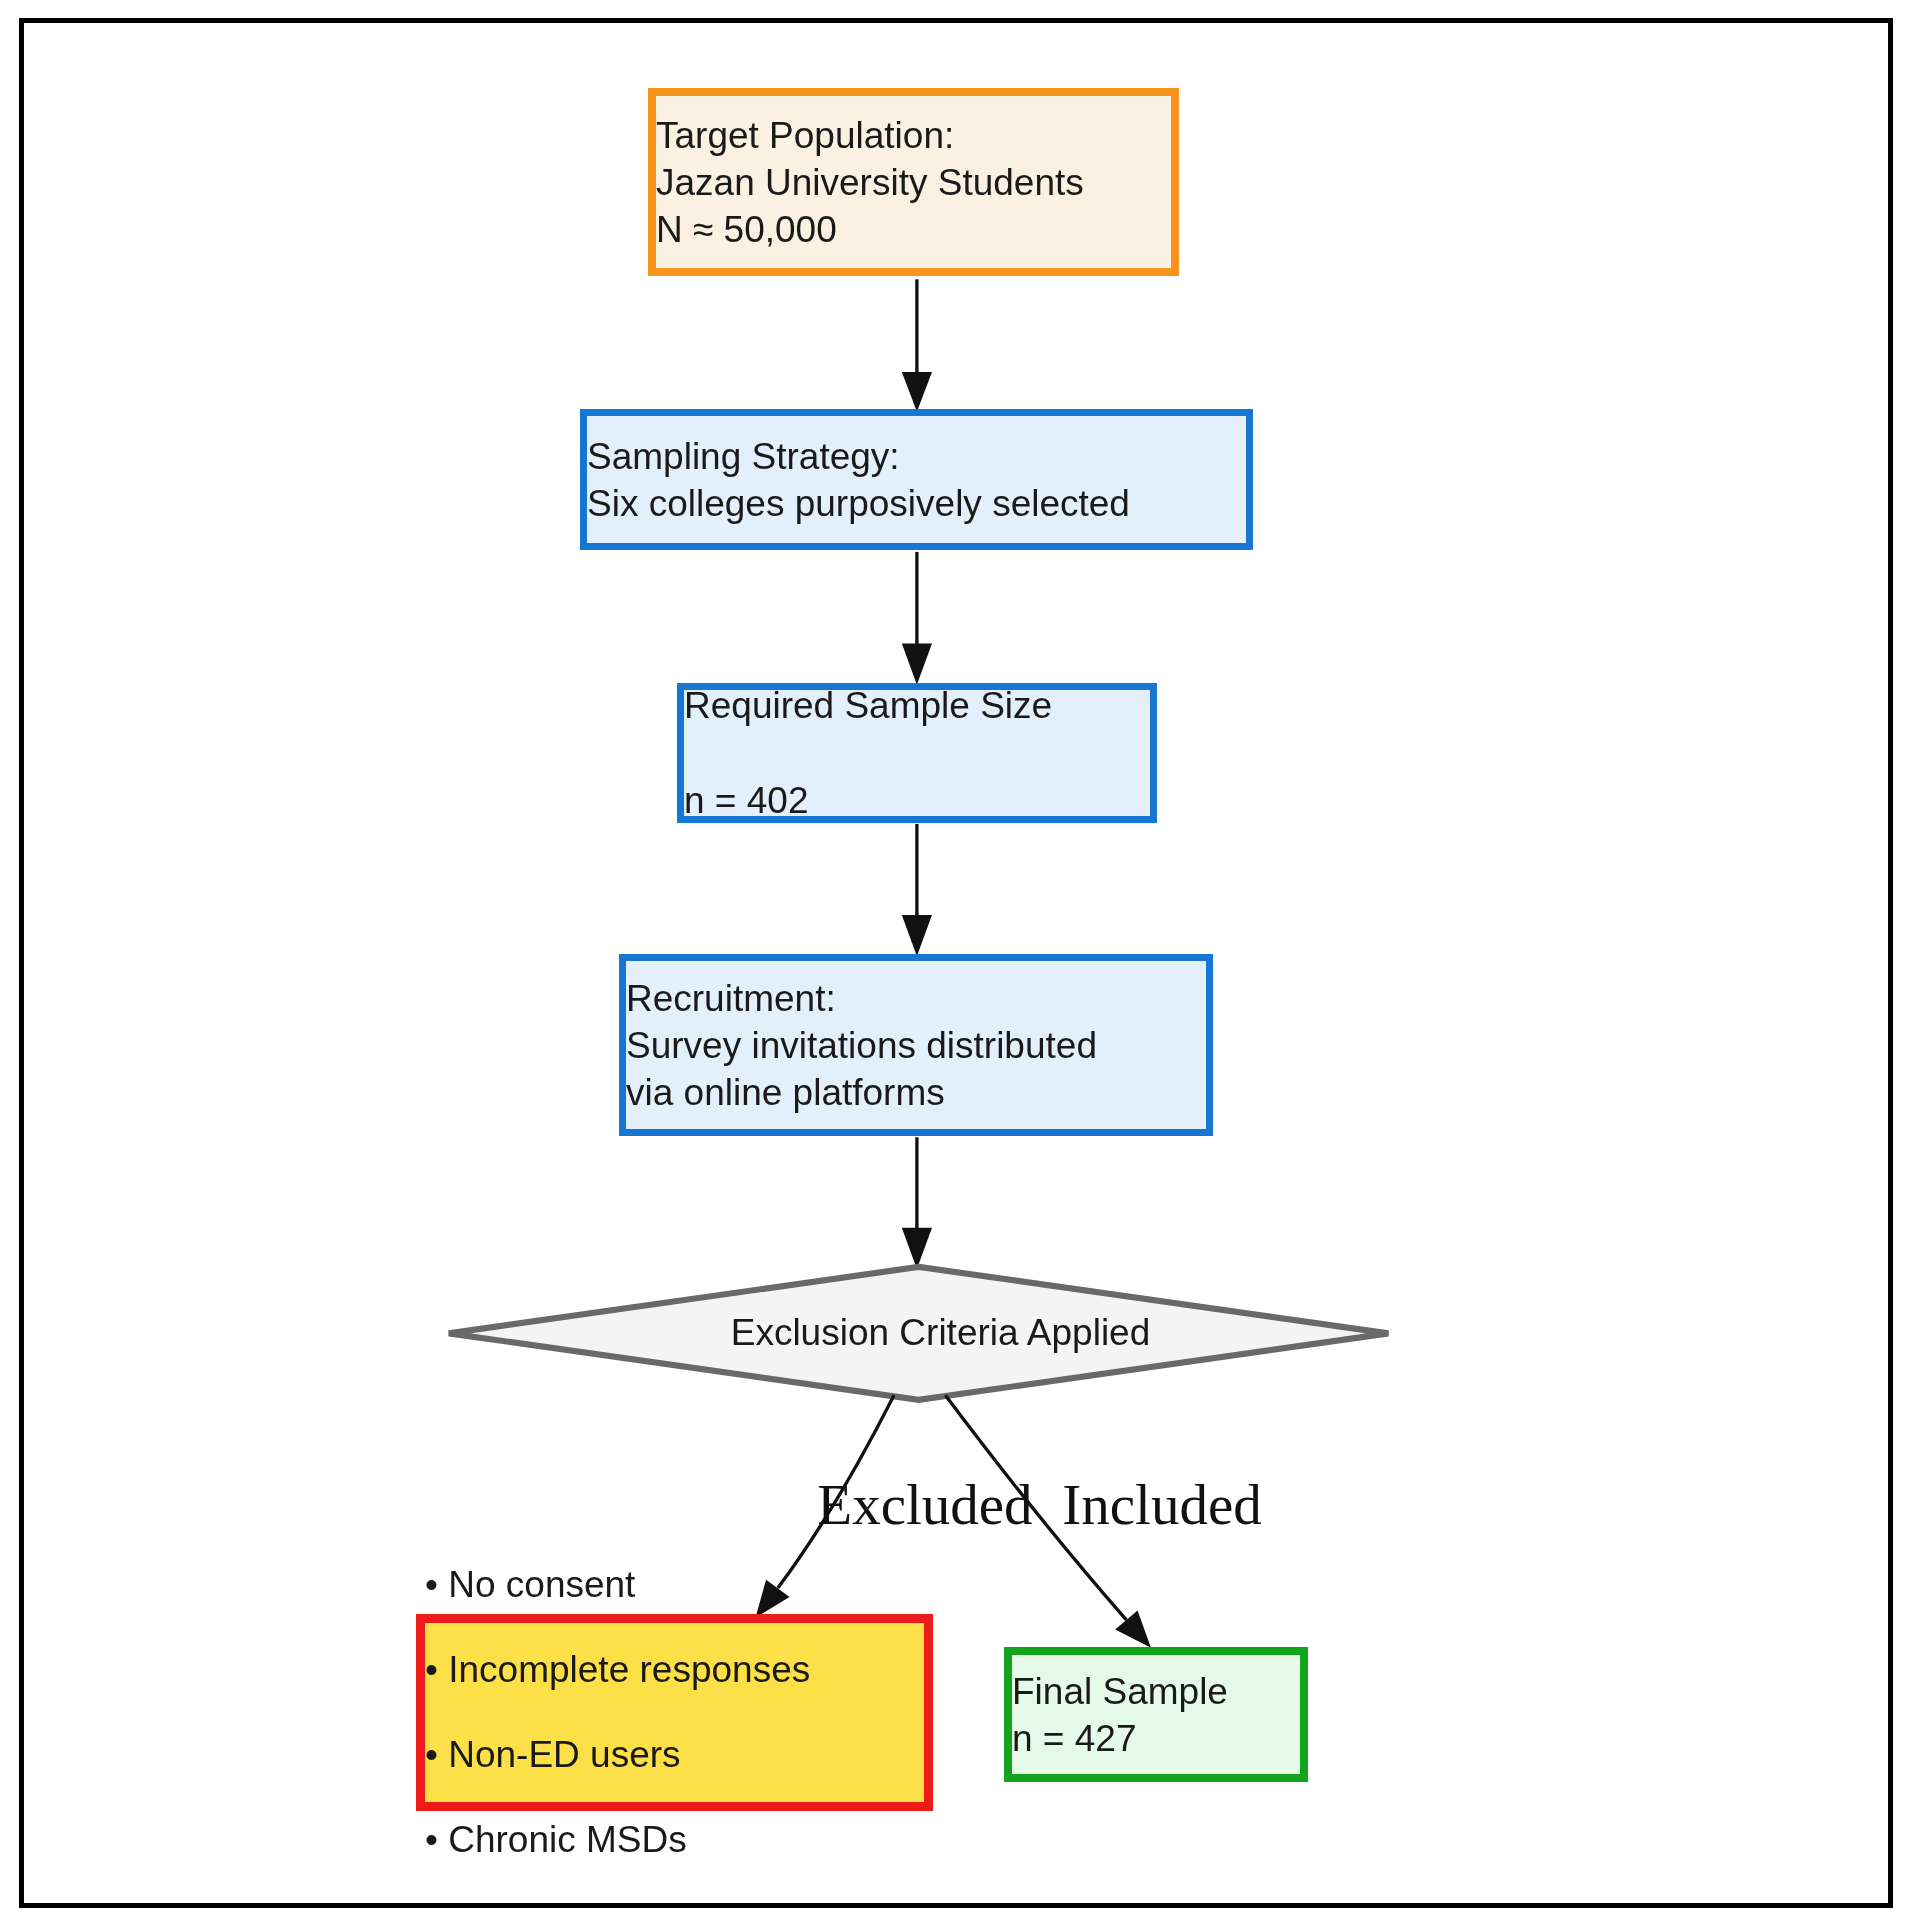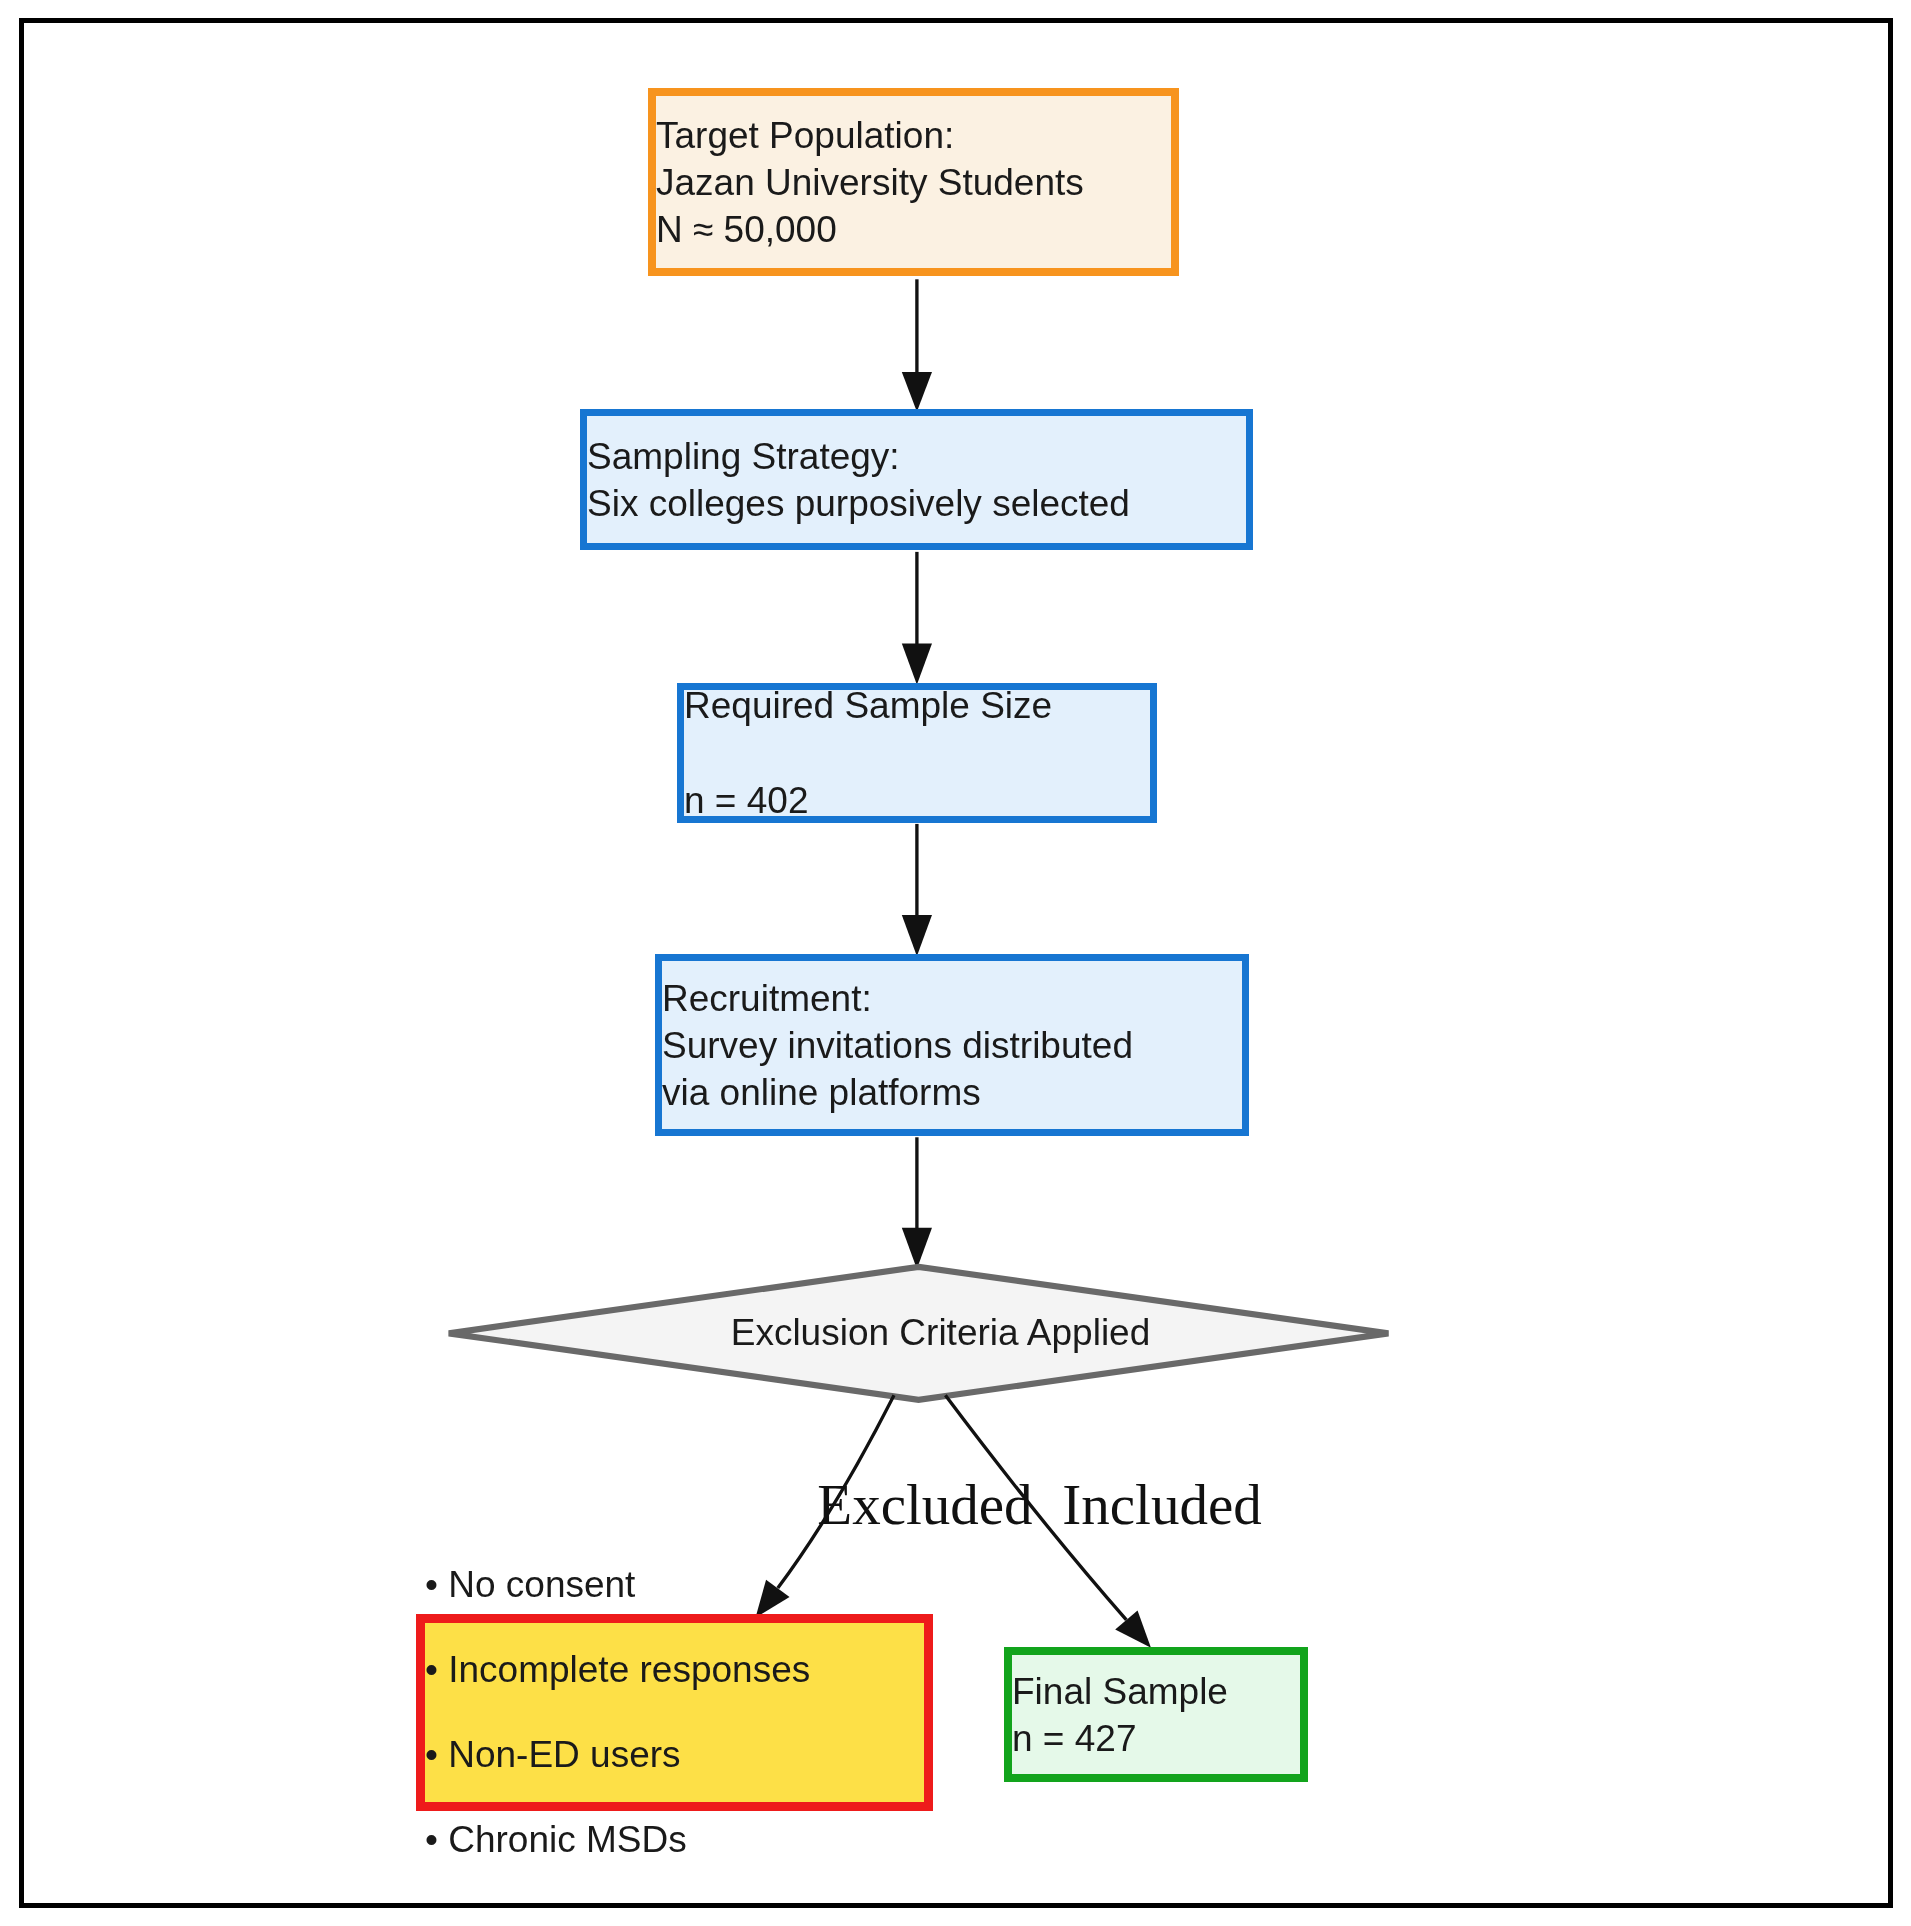"Recruitment:" .node-recruitment { margin-left: 36px -> none }
